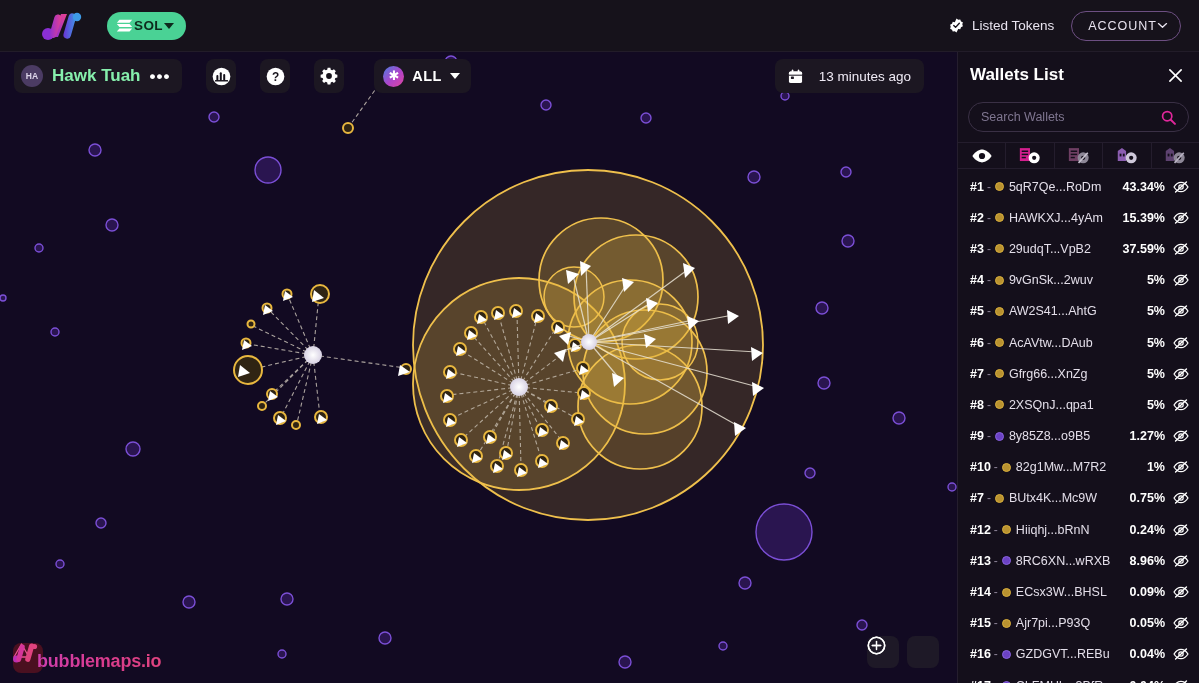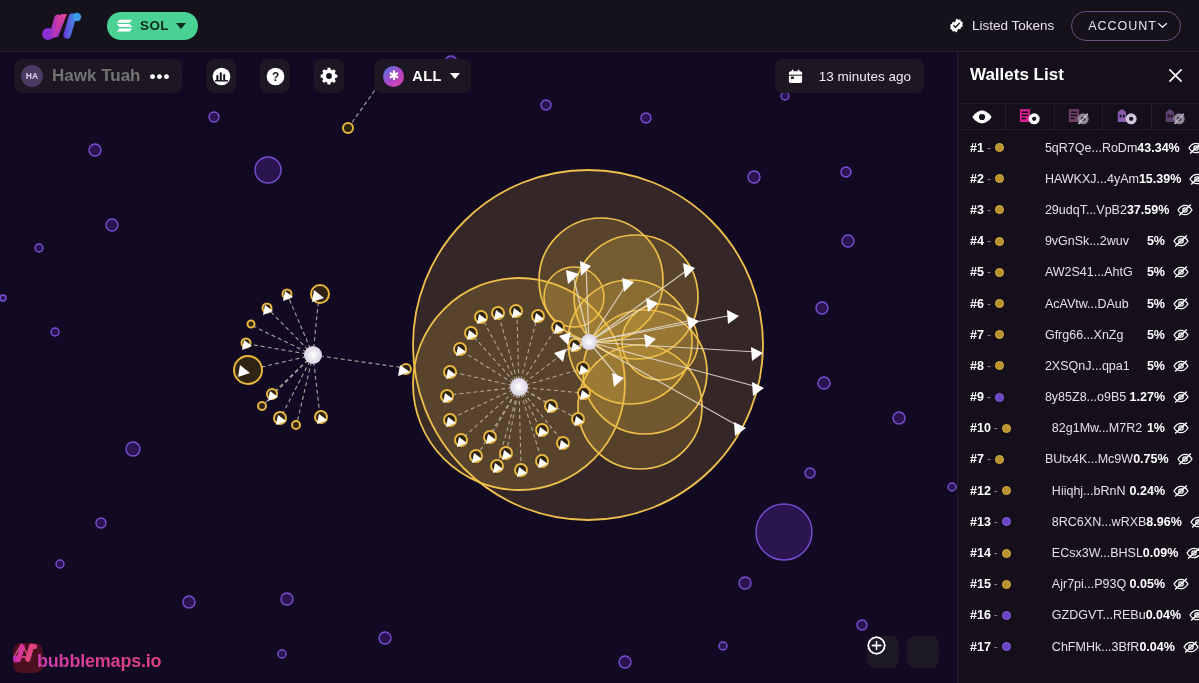"SOL" .chain-pill { gap: 7px -> 1px }
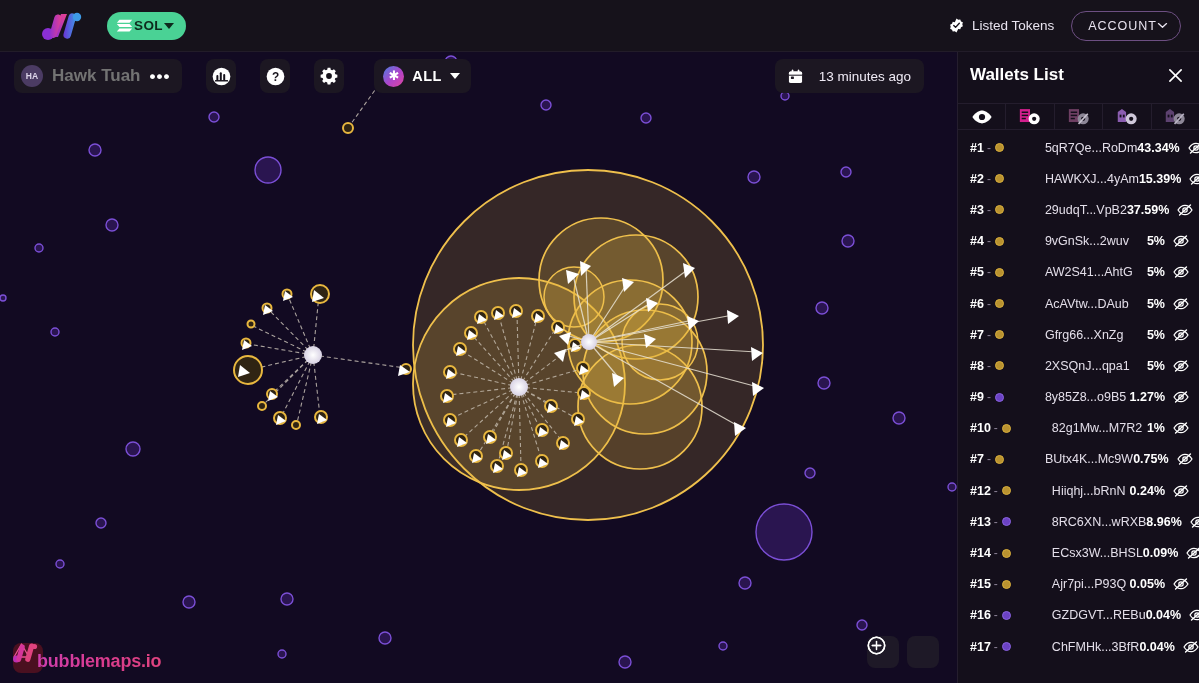"Hawk Tuah" .token-name { color: #737373 -> #86efac }
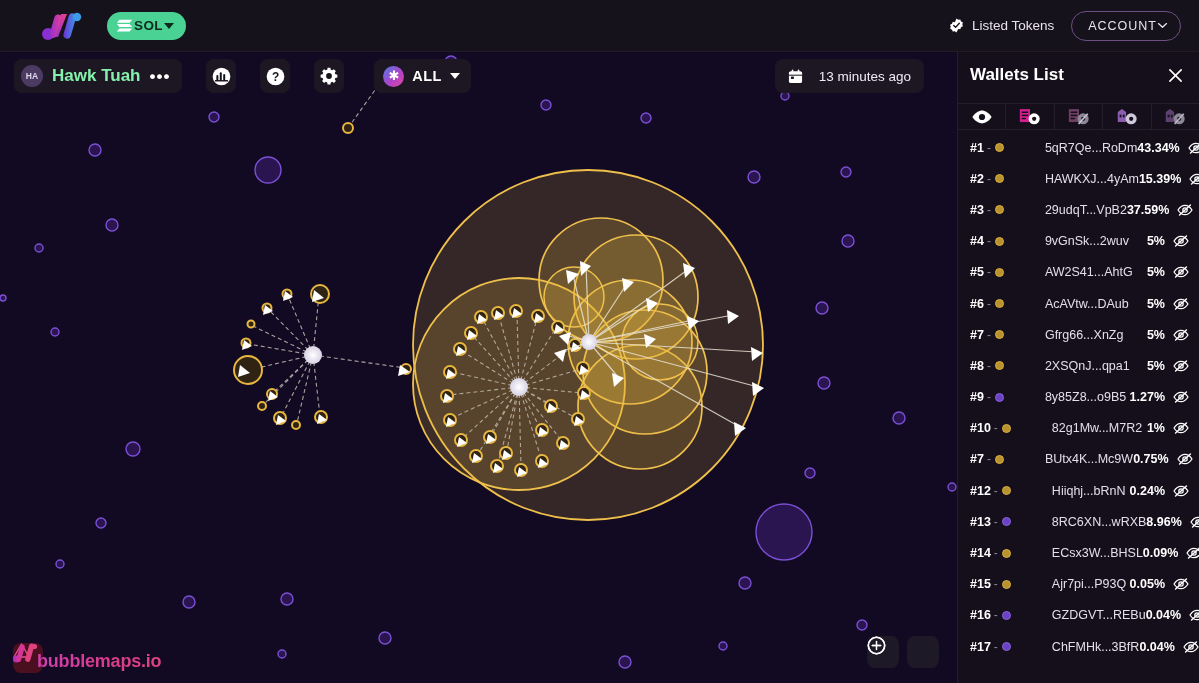"Search Wallets" div.wsearch { html: none -> <div> <input> <svg> <circle></circle> <line></line> </svg> </div> }
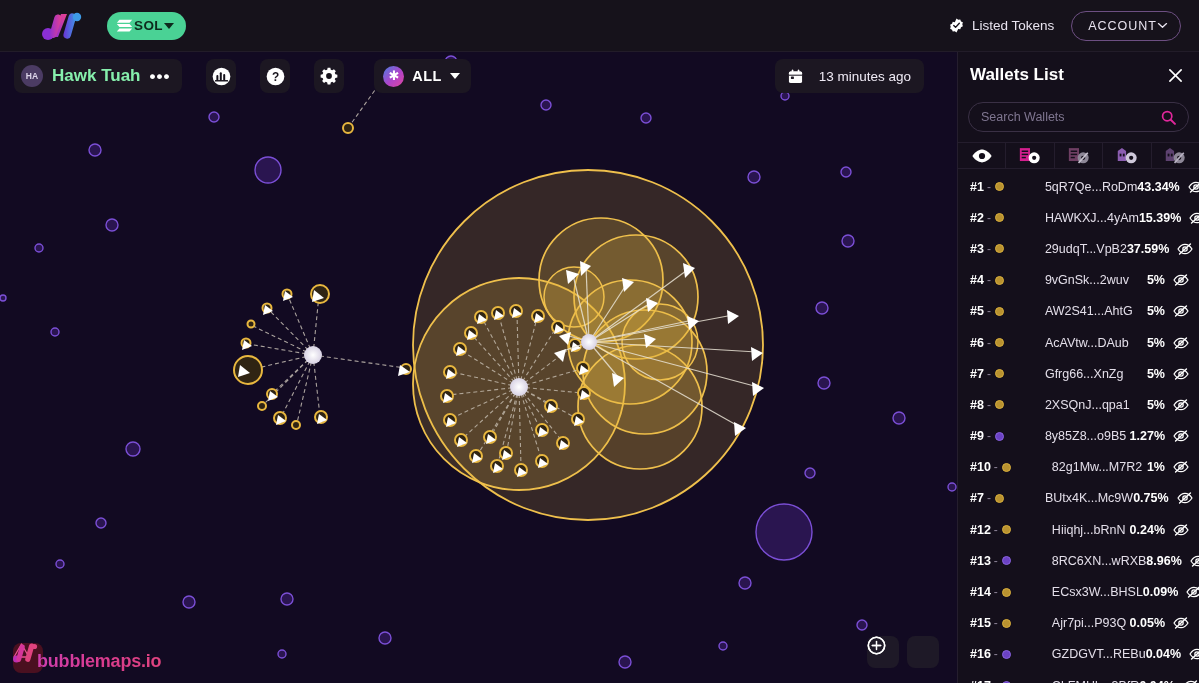"5qR7Qe...RoDm" .waddr { margin-left: 36px -> none }
